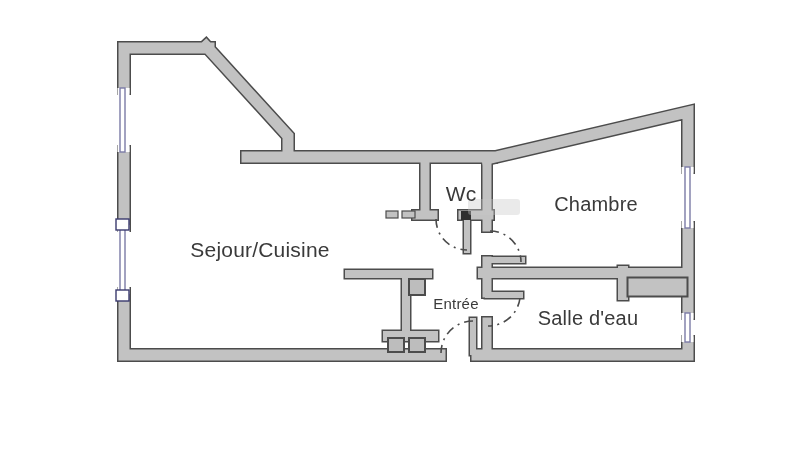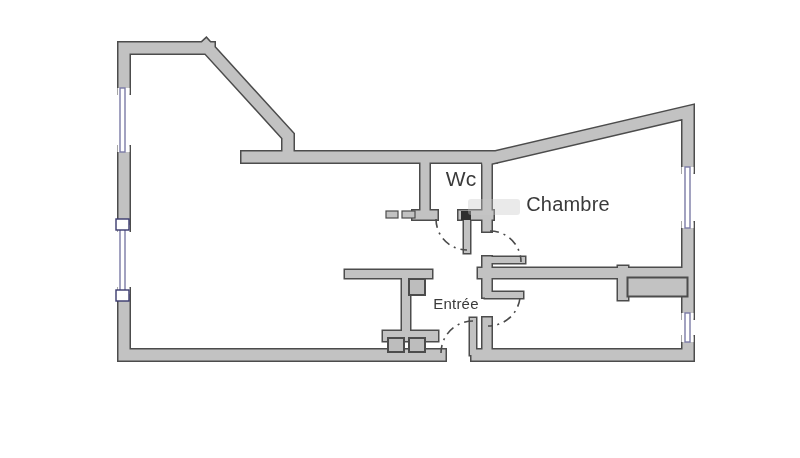"Wc" .lbl-wc { top: 179px -> 194px }
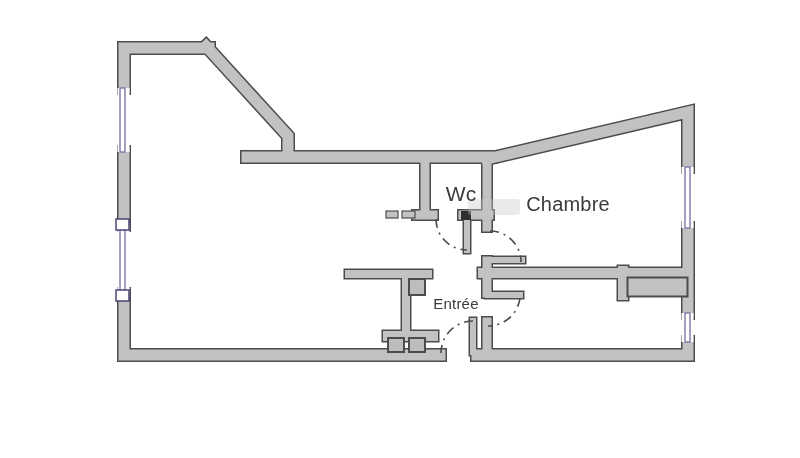"Chambre" .lbl-chambre { left: 568px -> 596px }
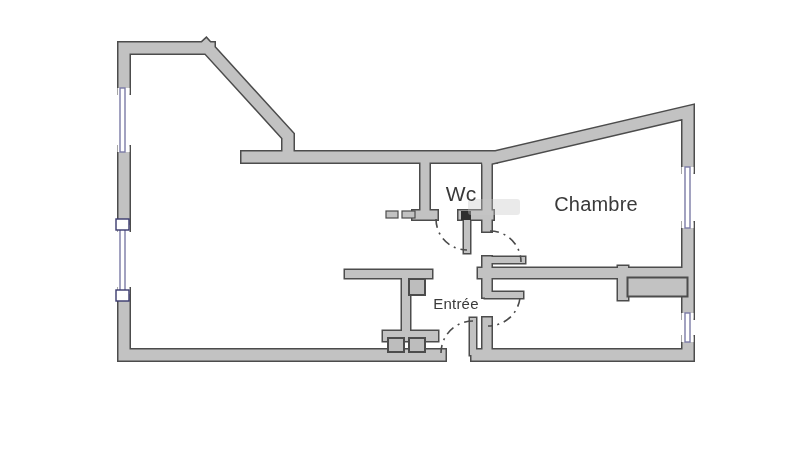"Sejour/Cuisine" div.room-label { html: none -> <div>Sejour/Cuisine</div> }
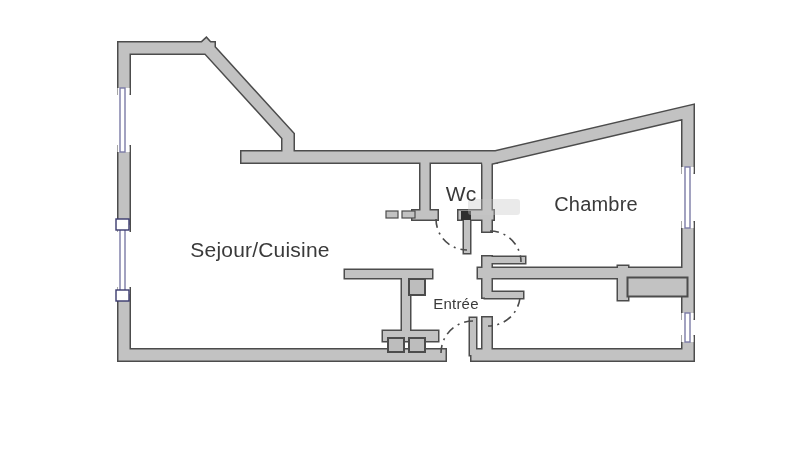"Salle d'eau" div.room-label { html: none -> <div>Salle d'eau</div> }
